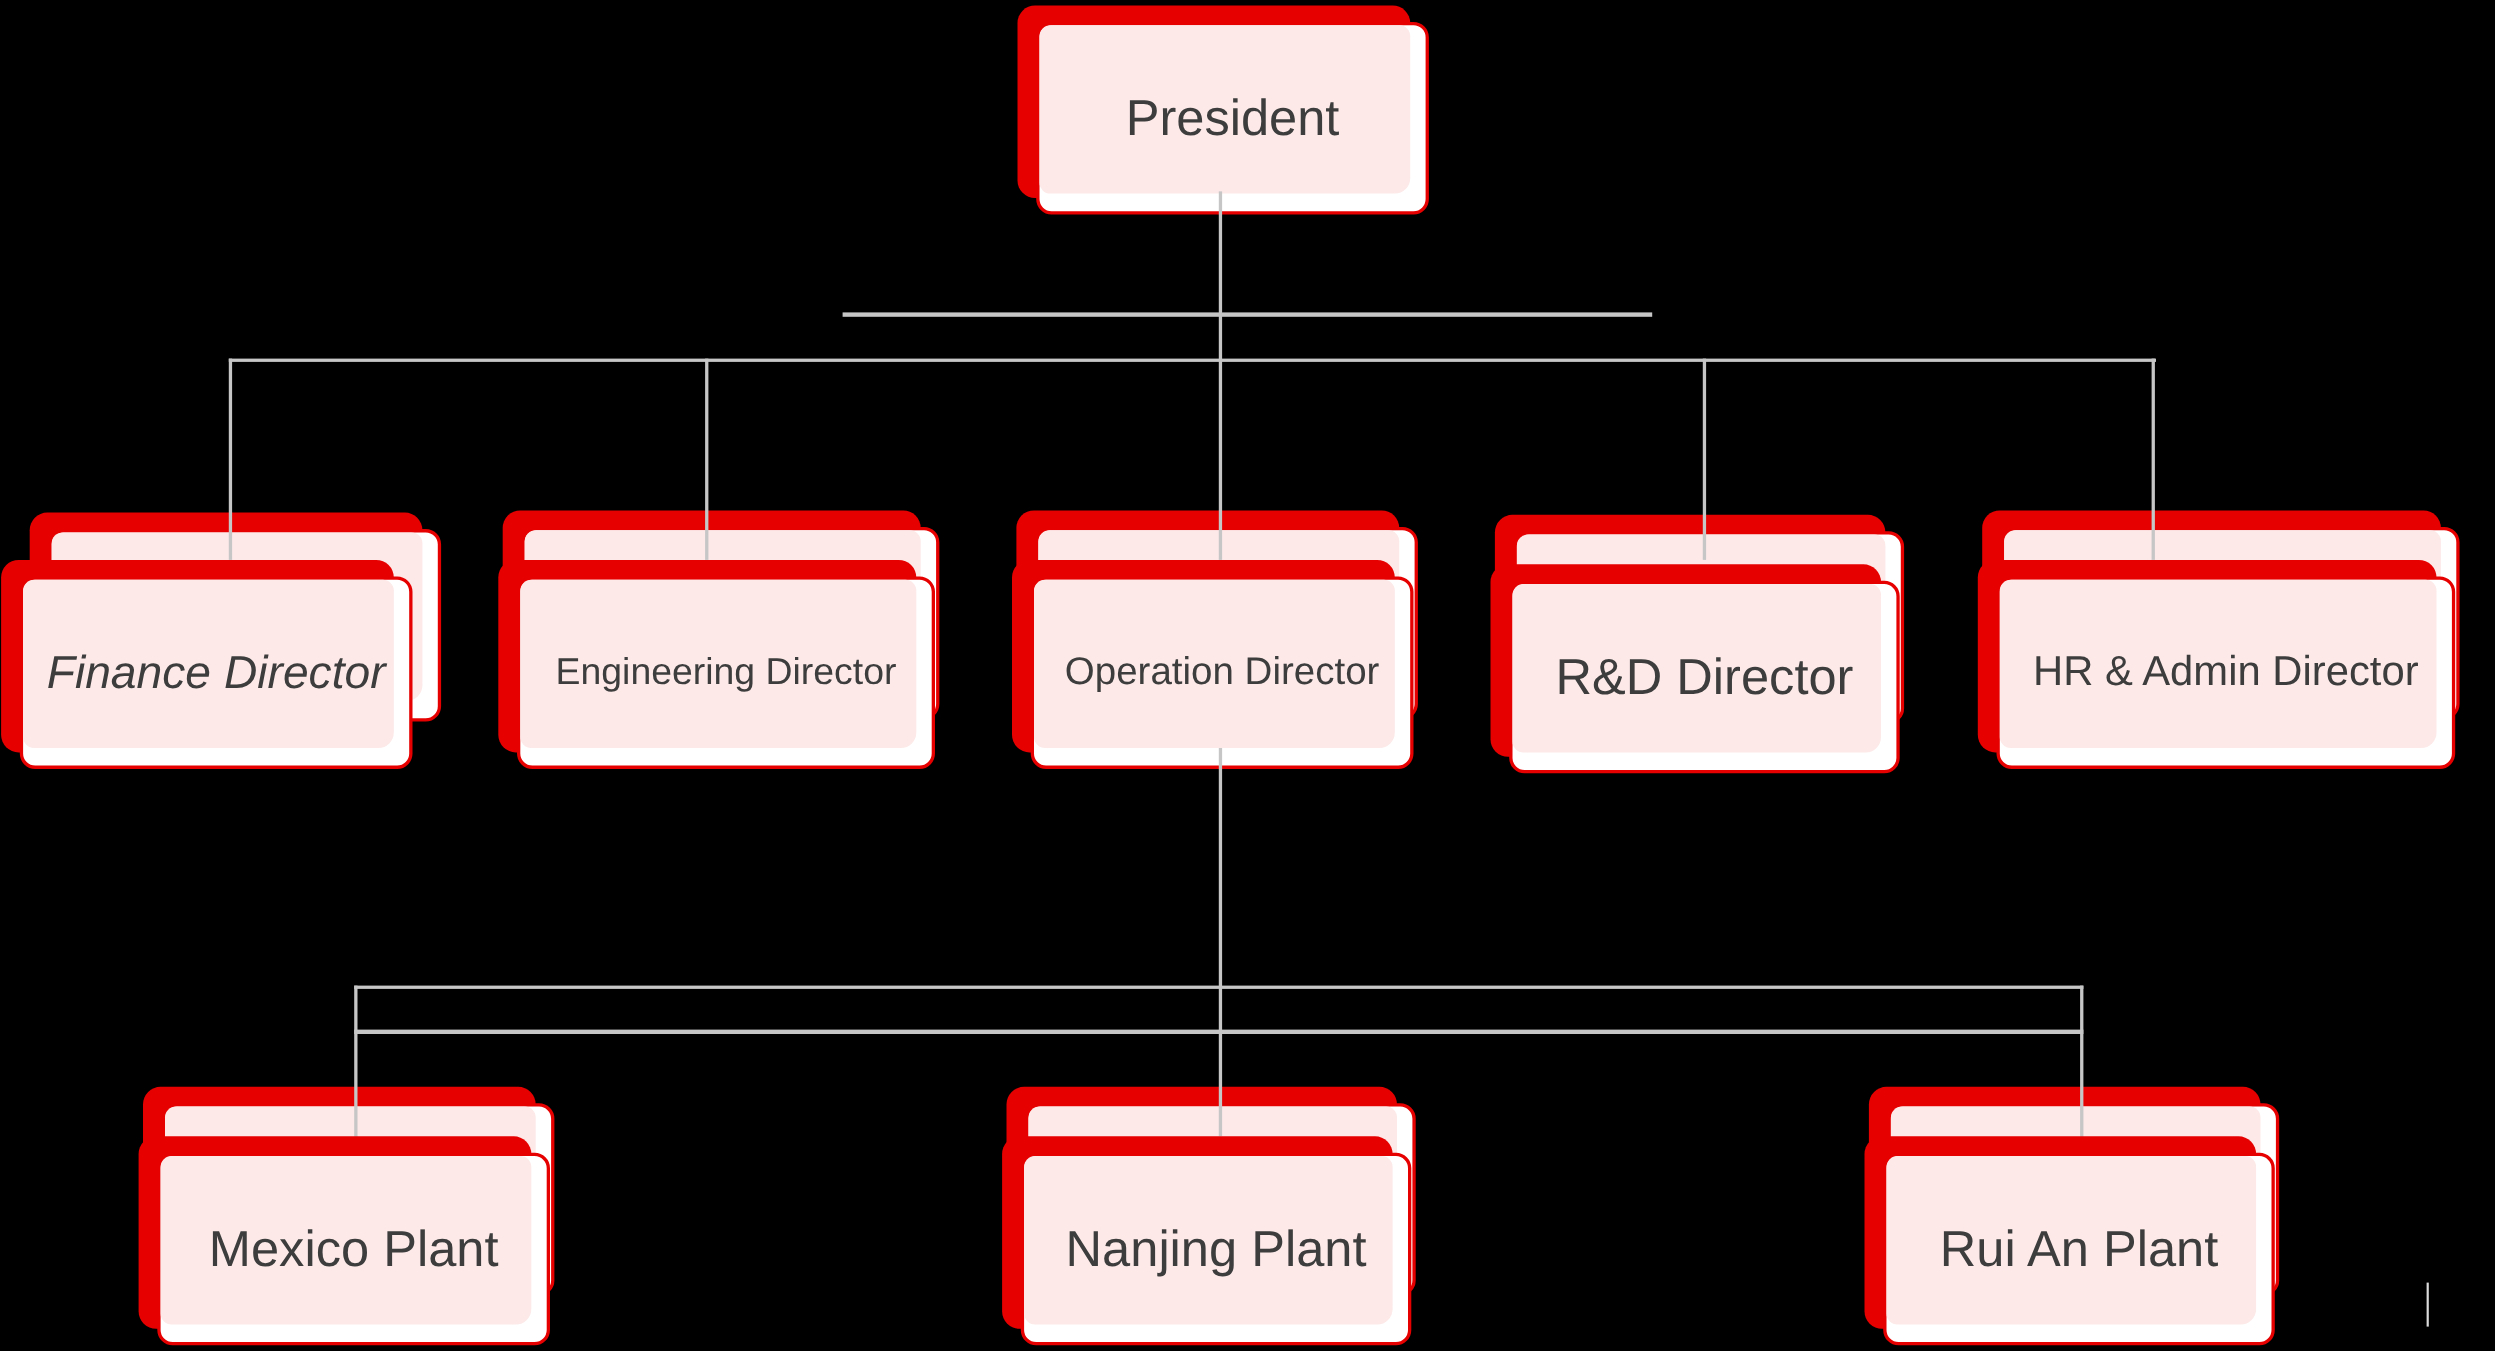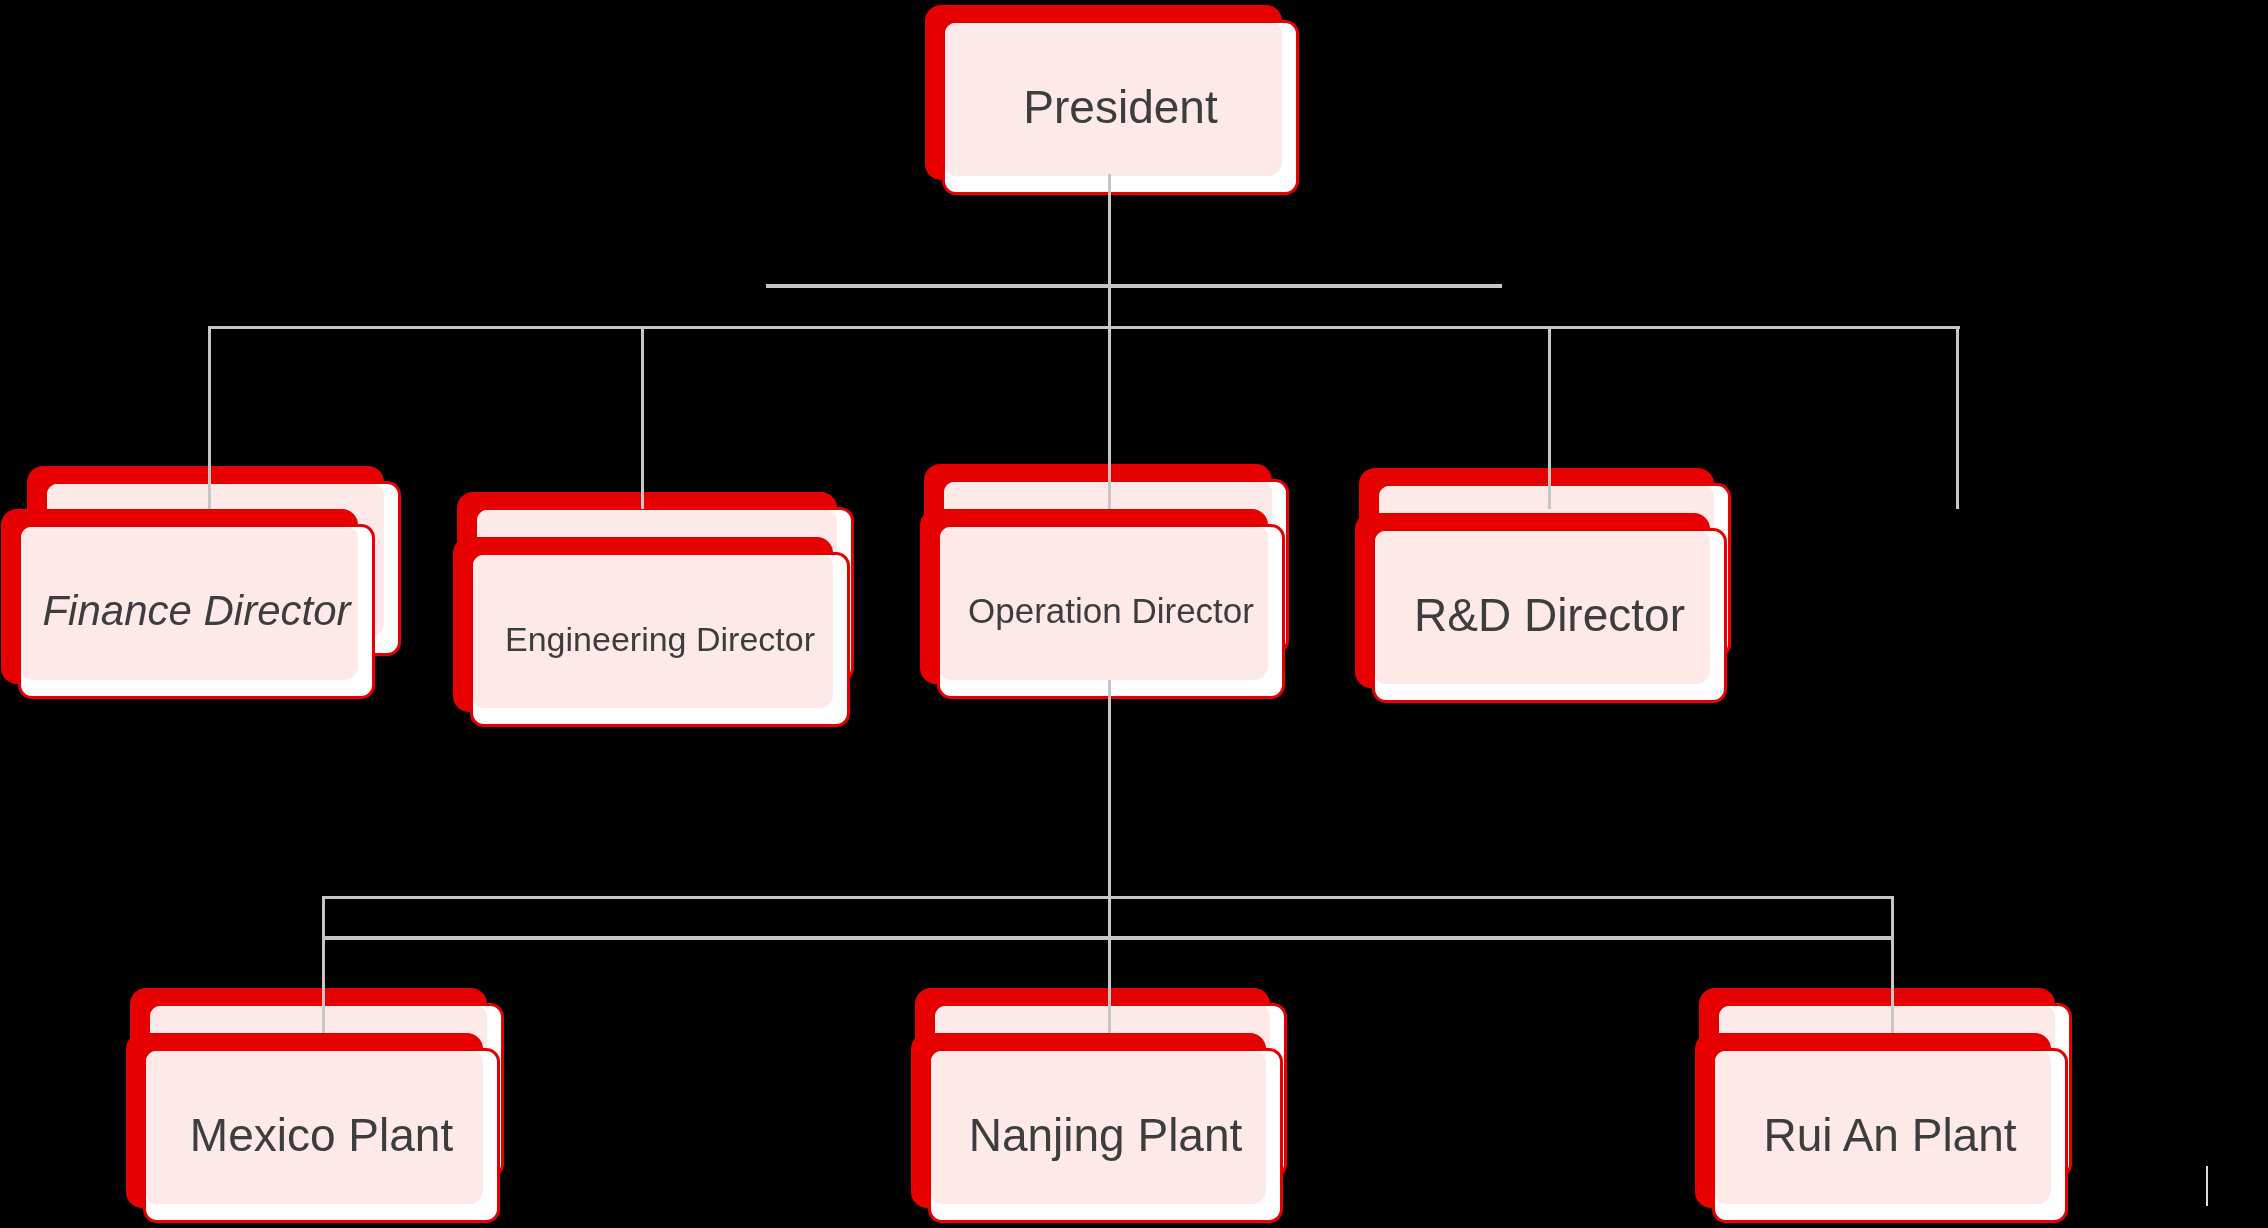"Engineering Director" div.node { top: 552px -> 524px }
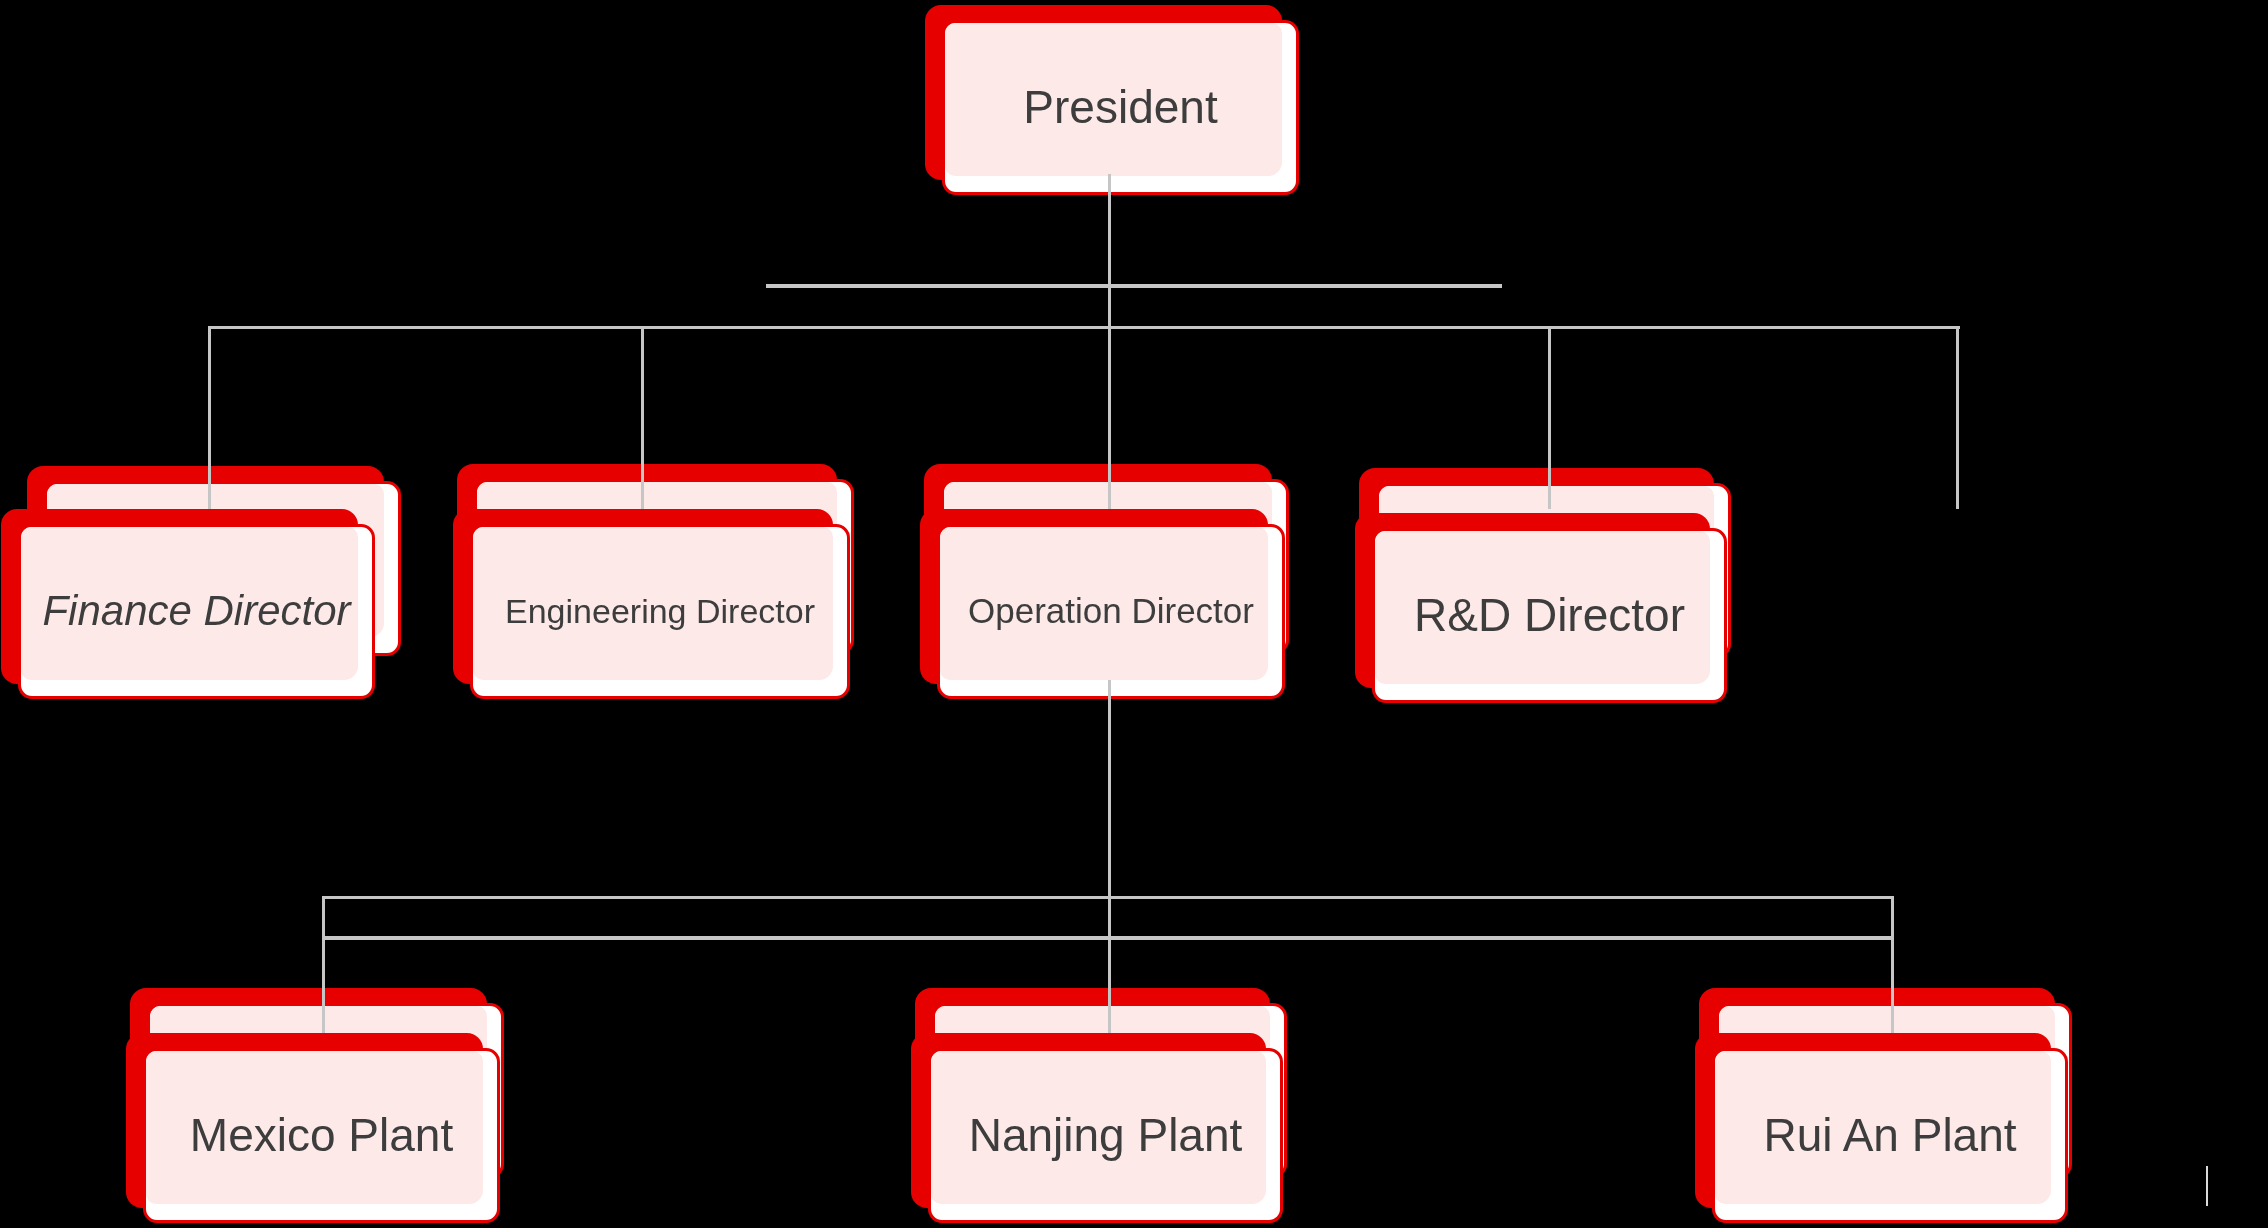"HR & Admin Director" div.node { html: none -> <div> <div> <div></div> <div> <div></div> </div> </div> <div> <div></div> <div> <div></div> <div>HR &amp; Admin Director</div> </div> </div> </div> }
